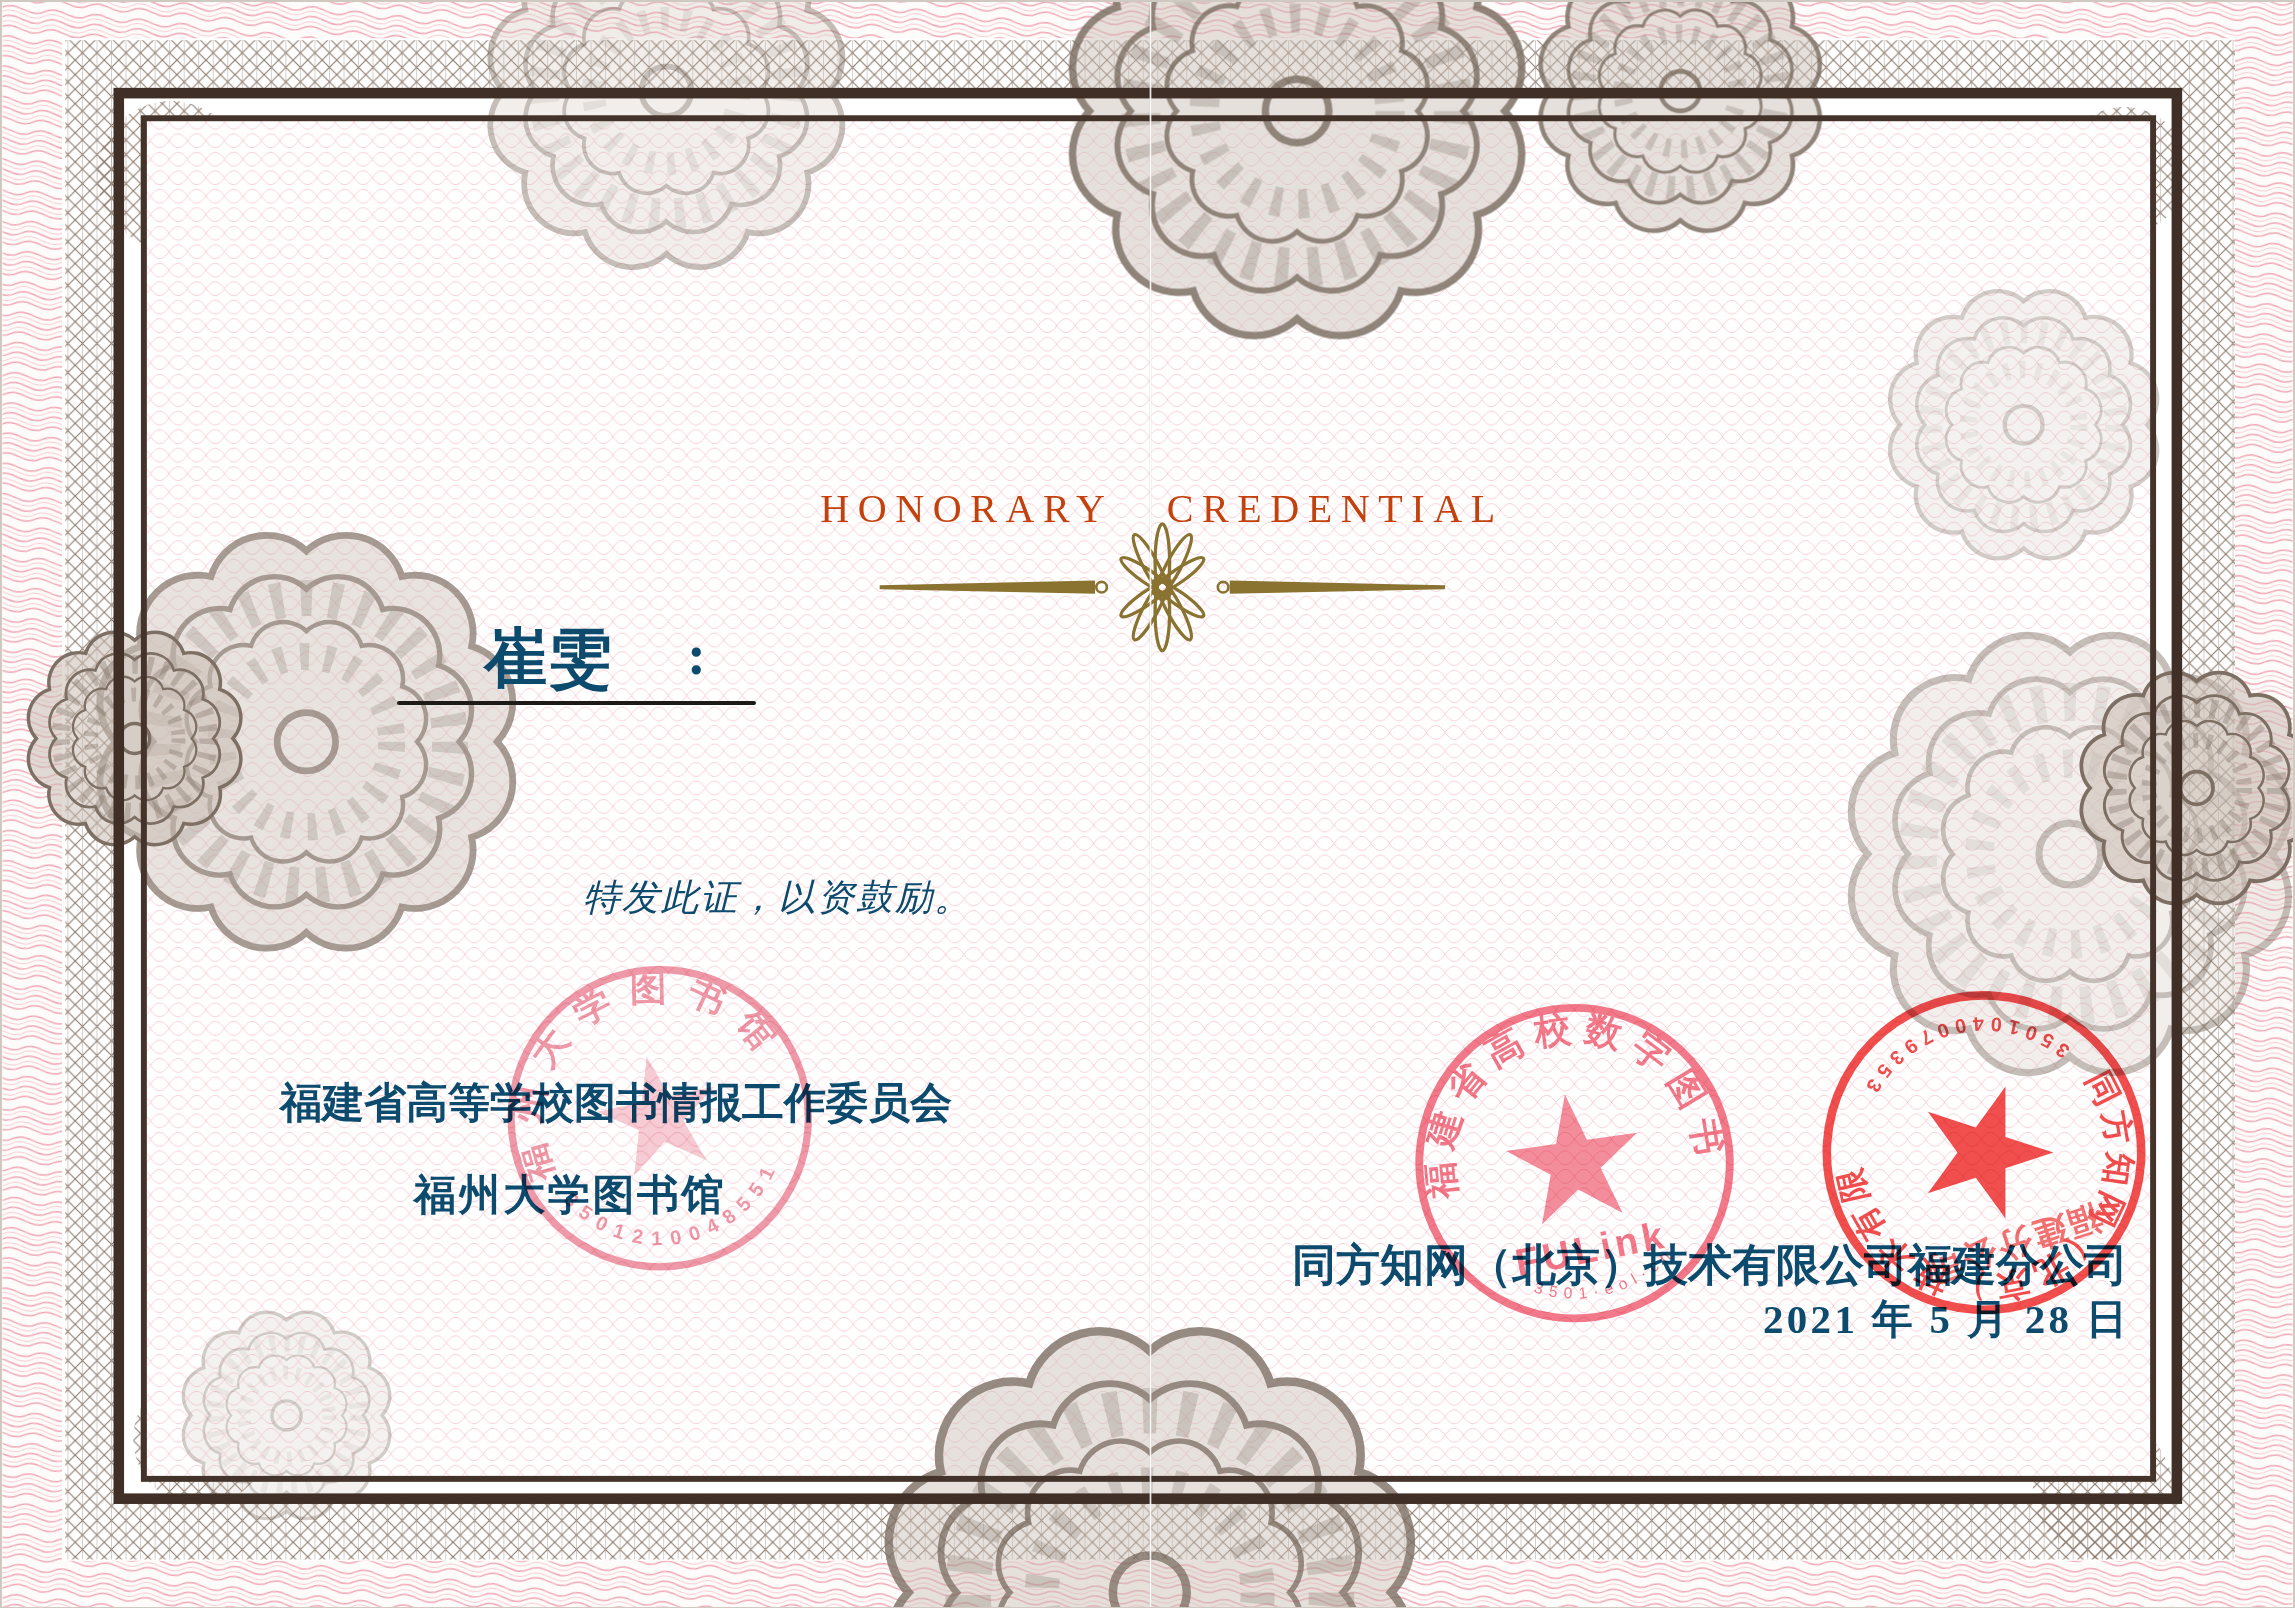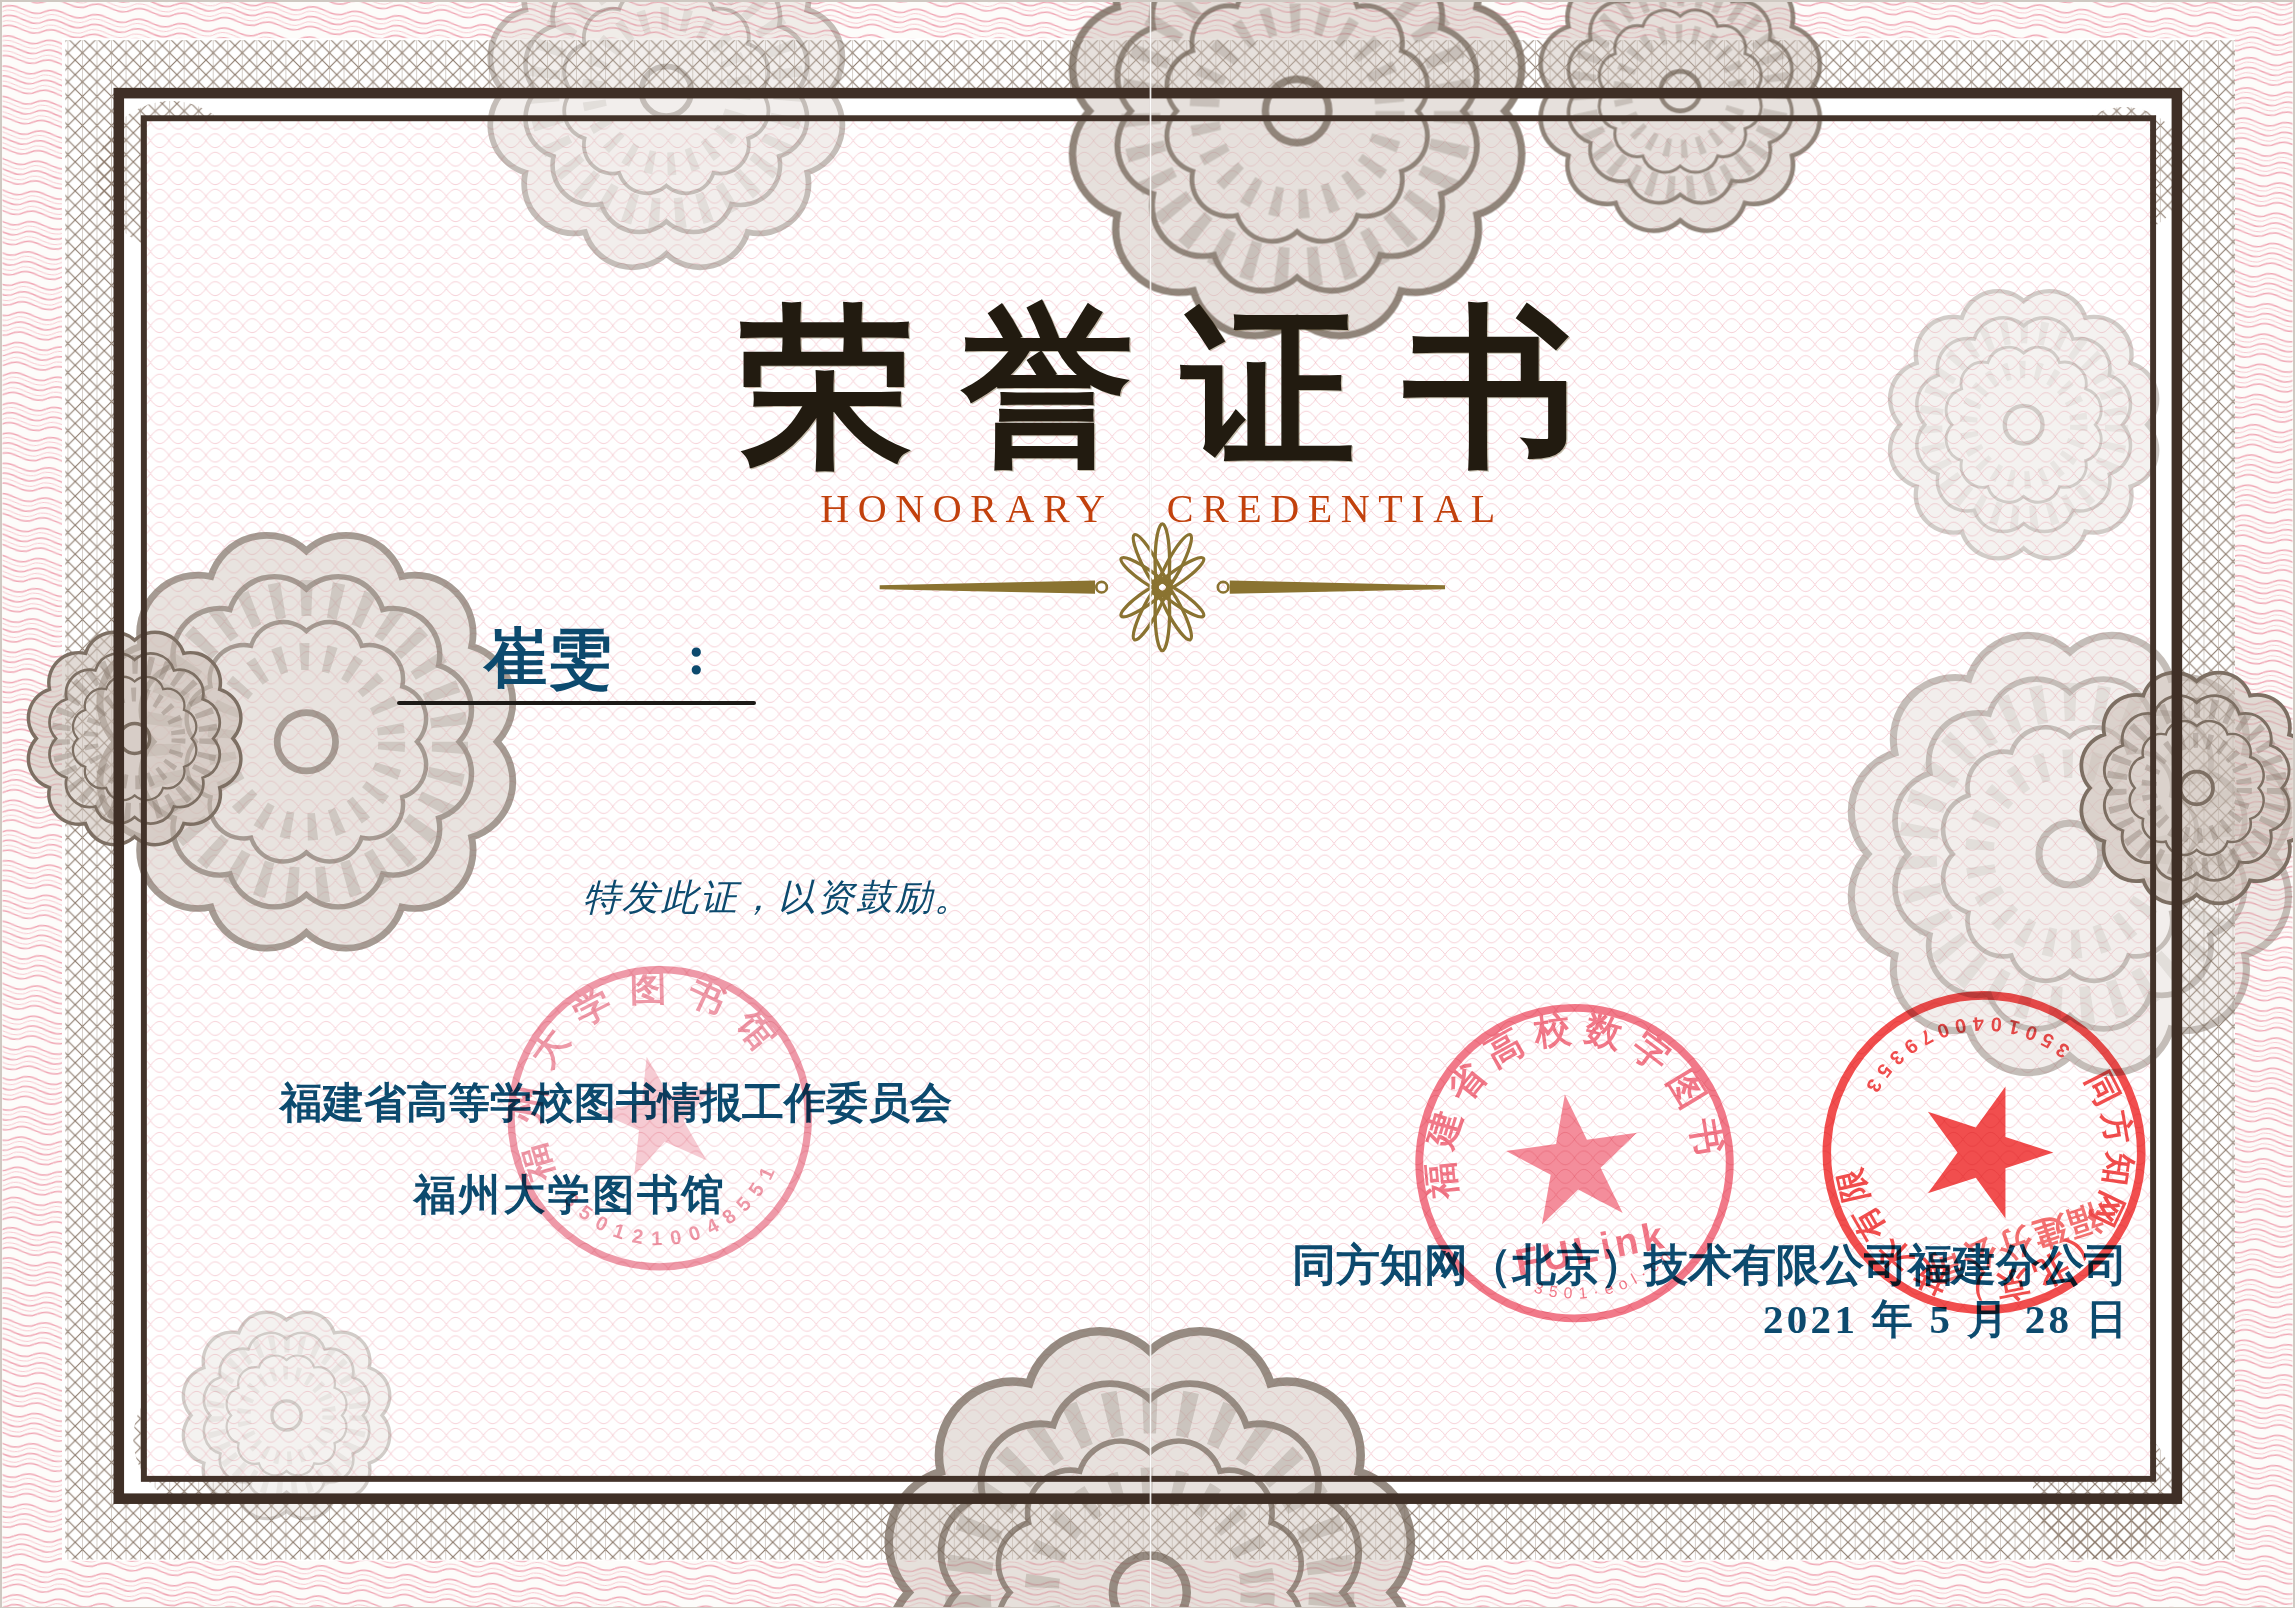"荣誉证书" div.txt { html: <div>荣誉证书</div> -> none }
